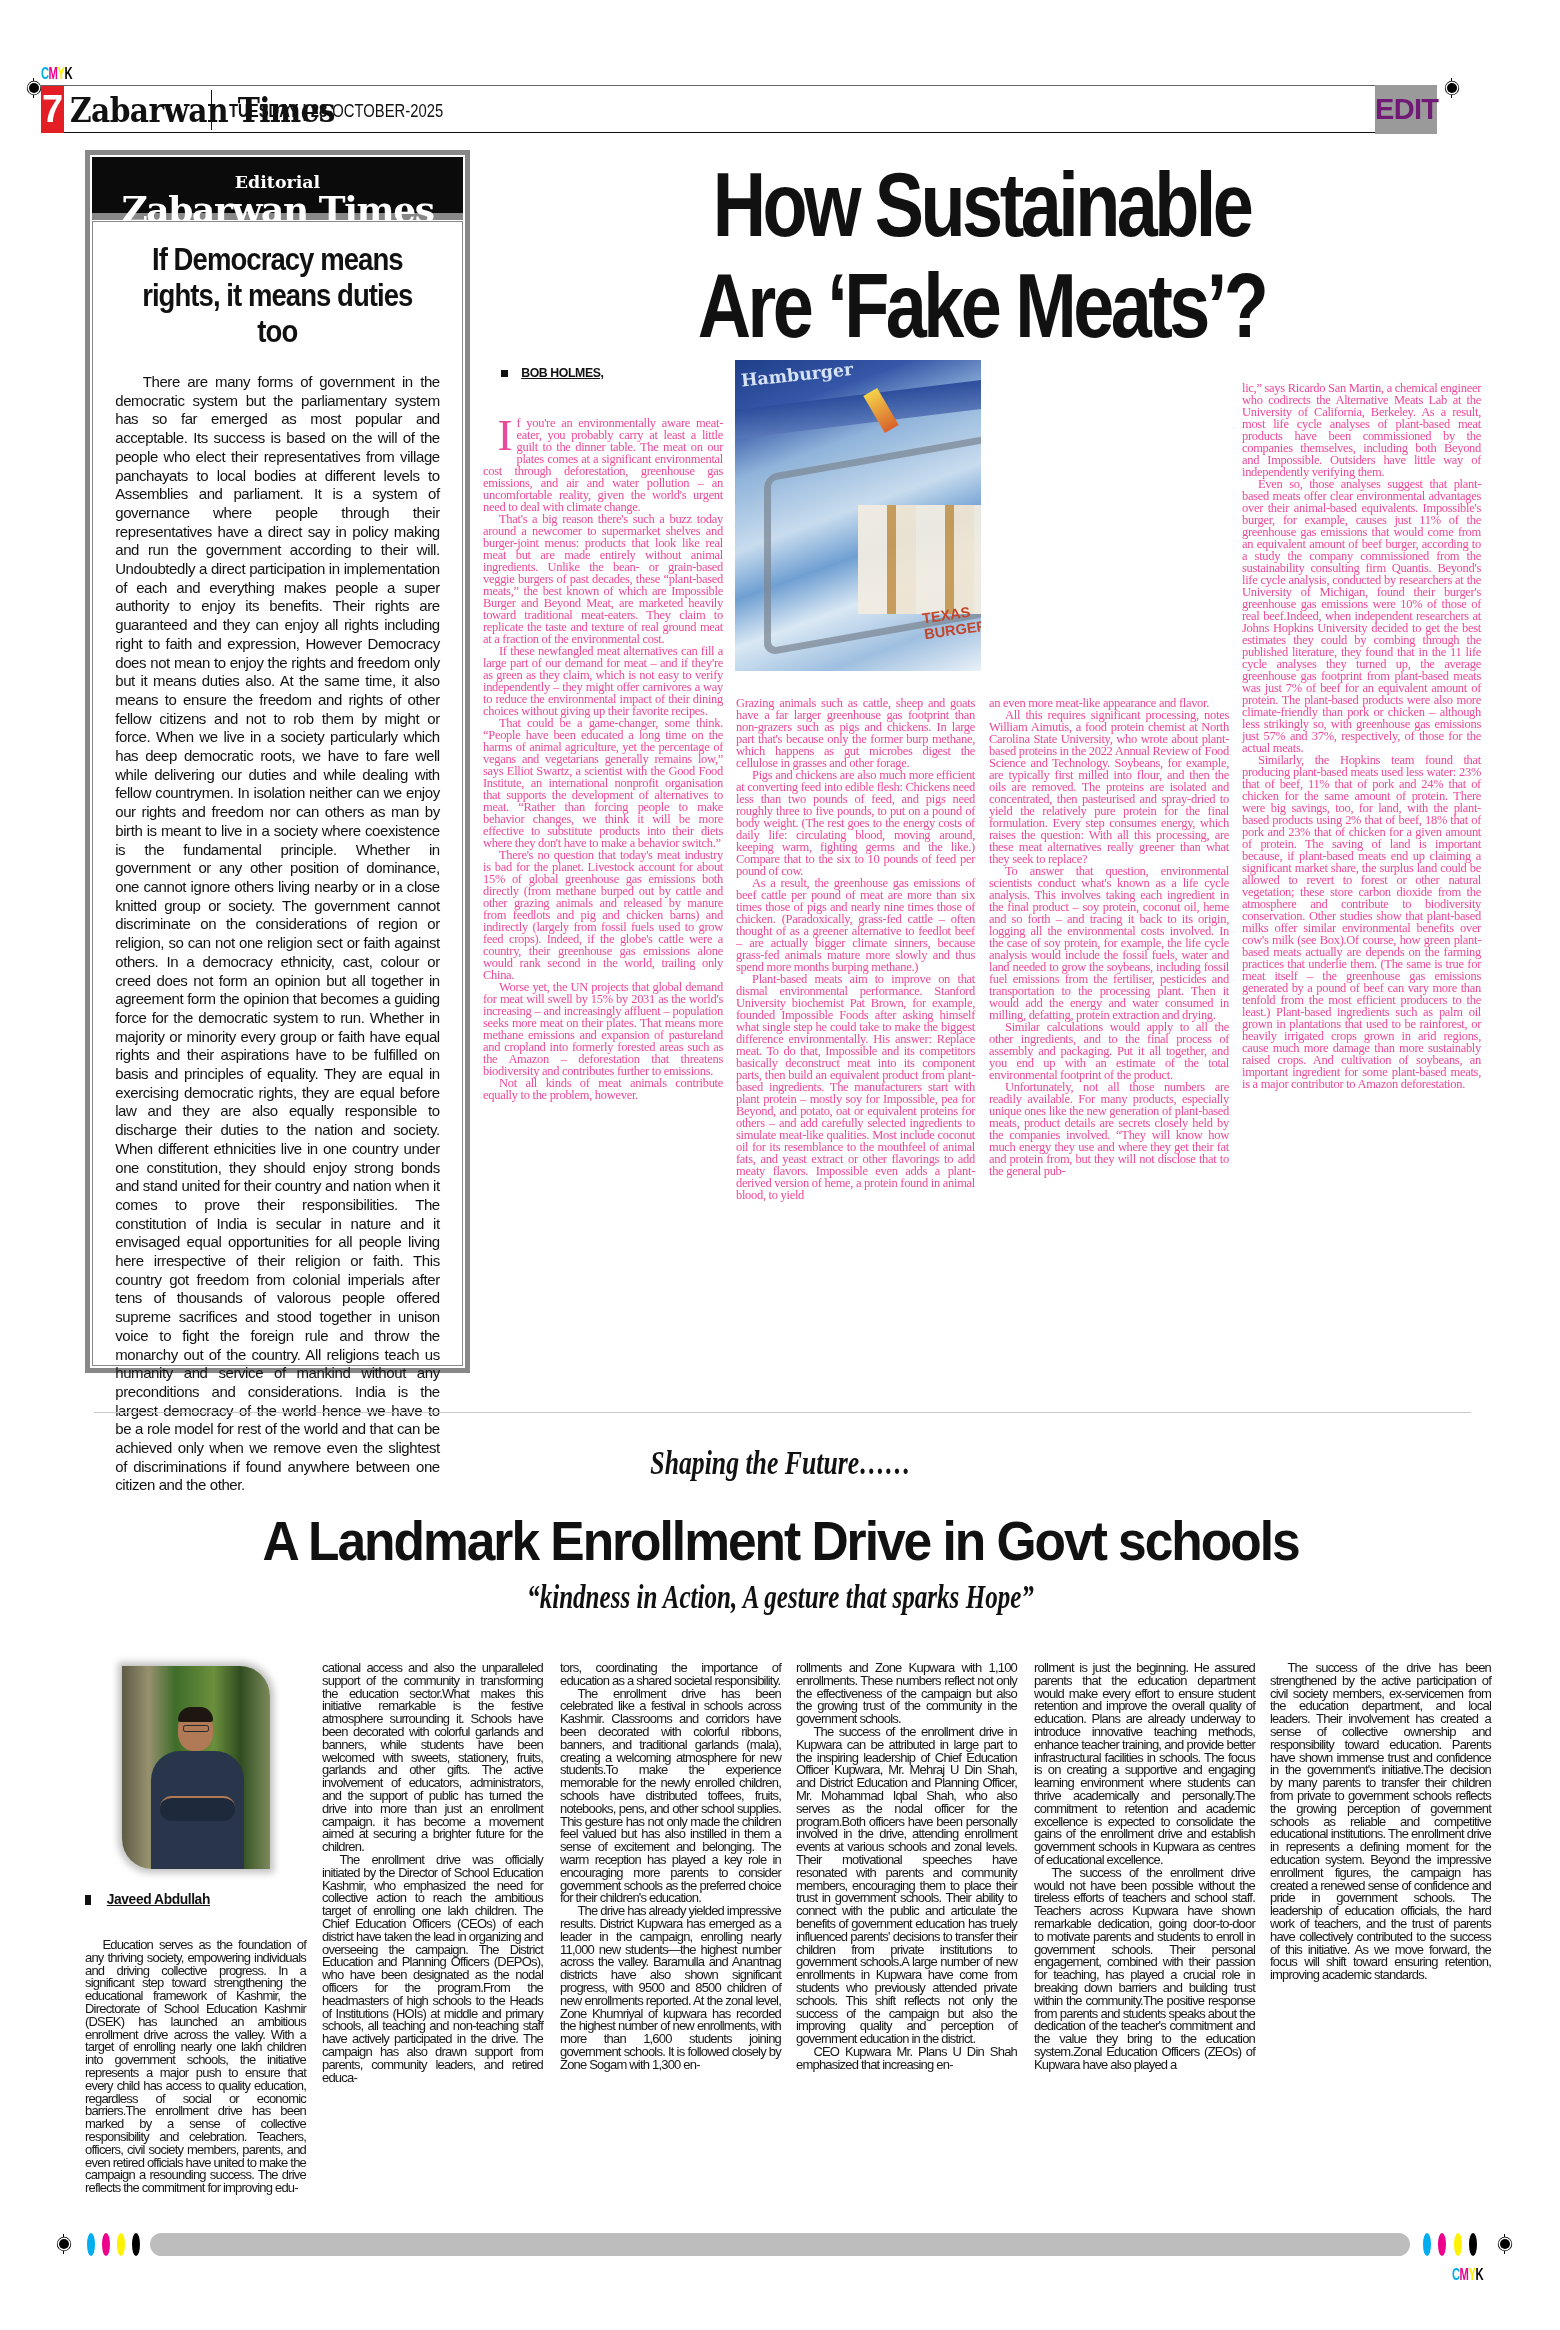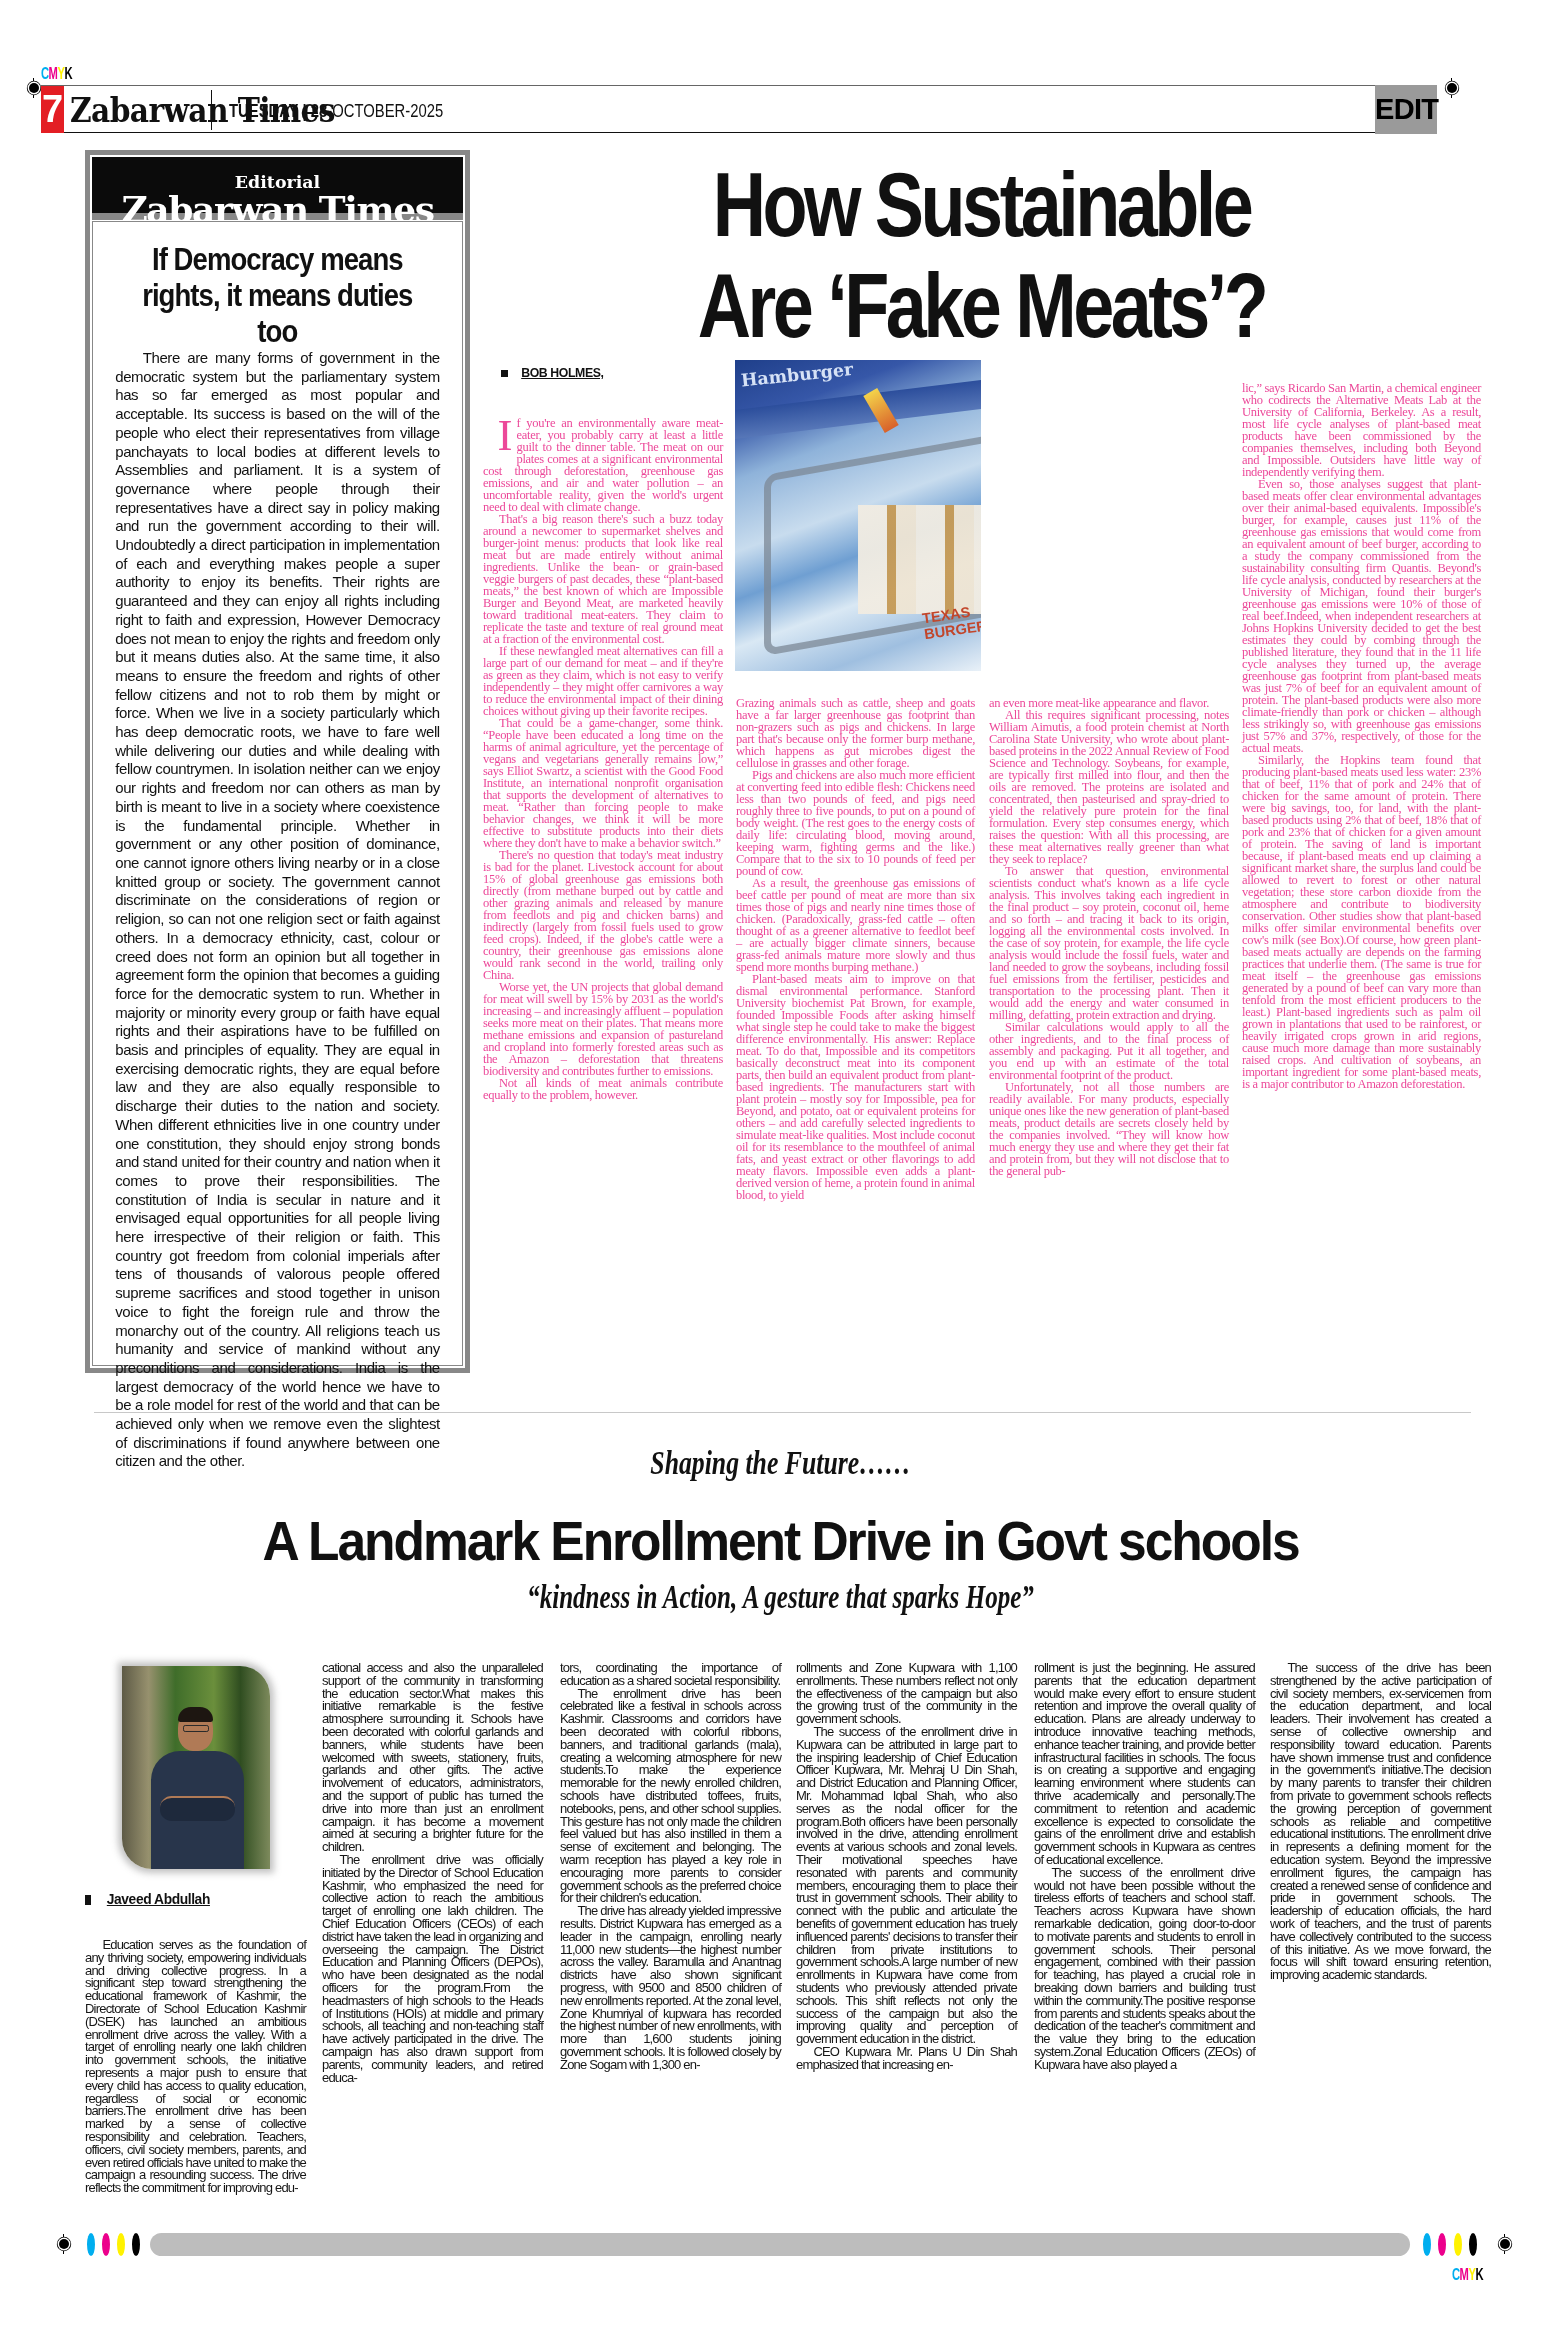"EDIT" .edit-tag { color: #000000 -> #701a75 }
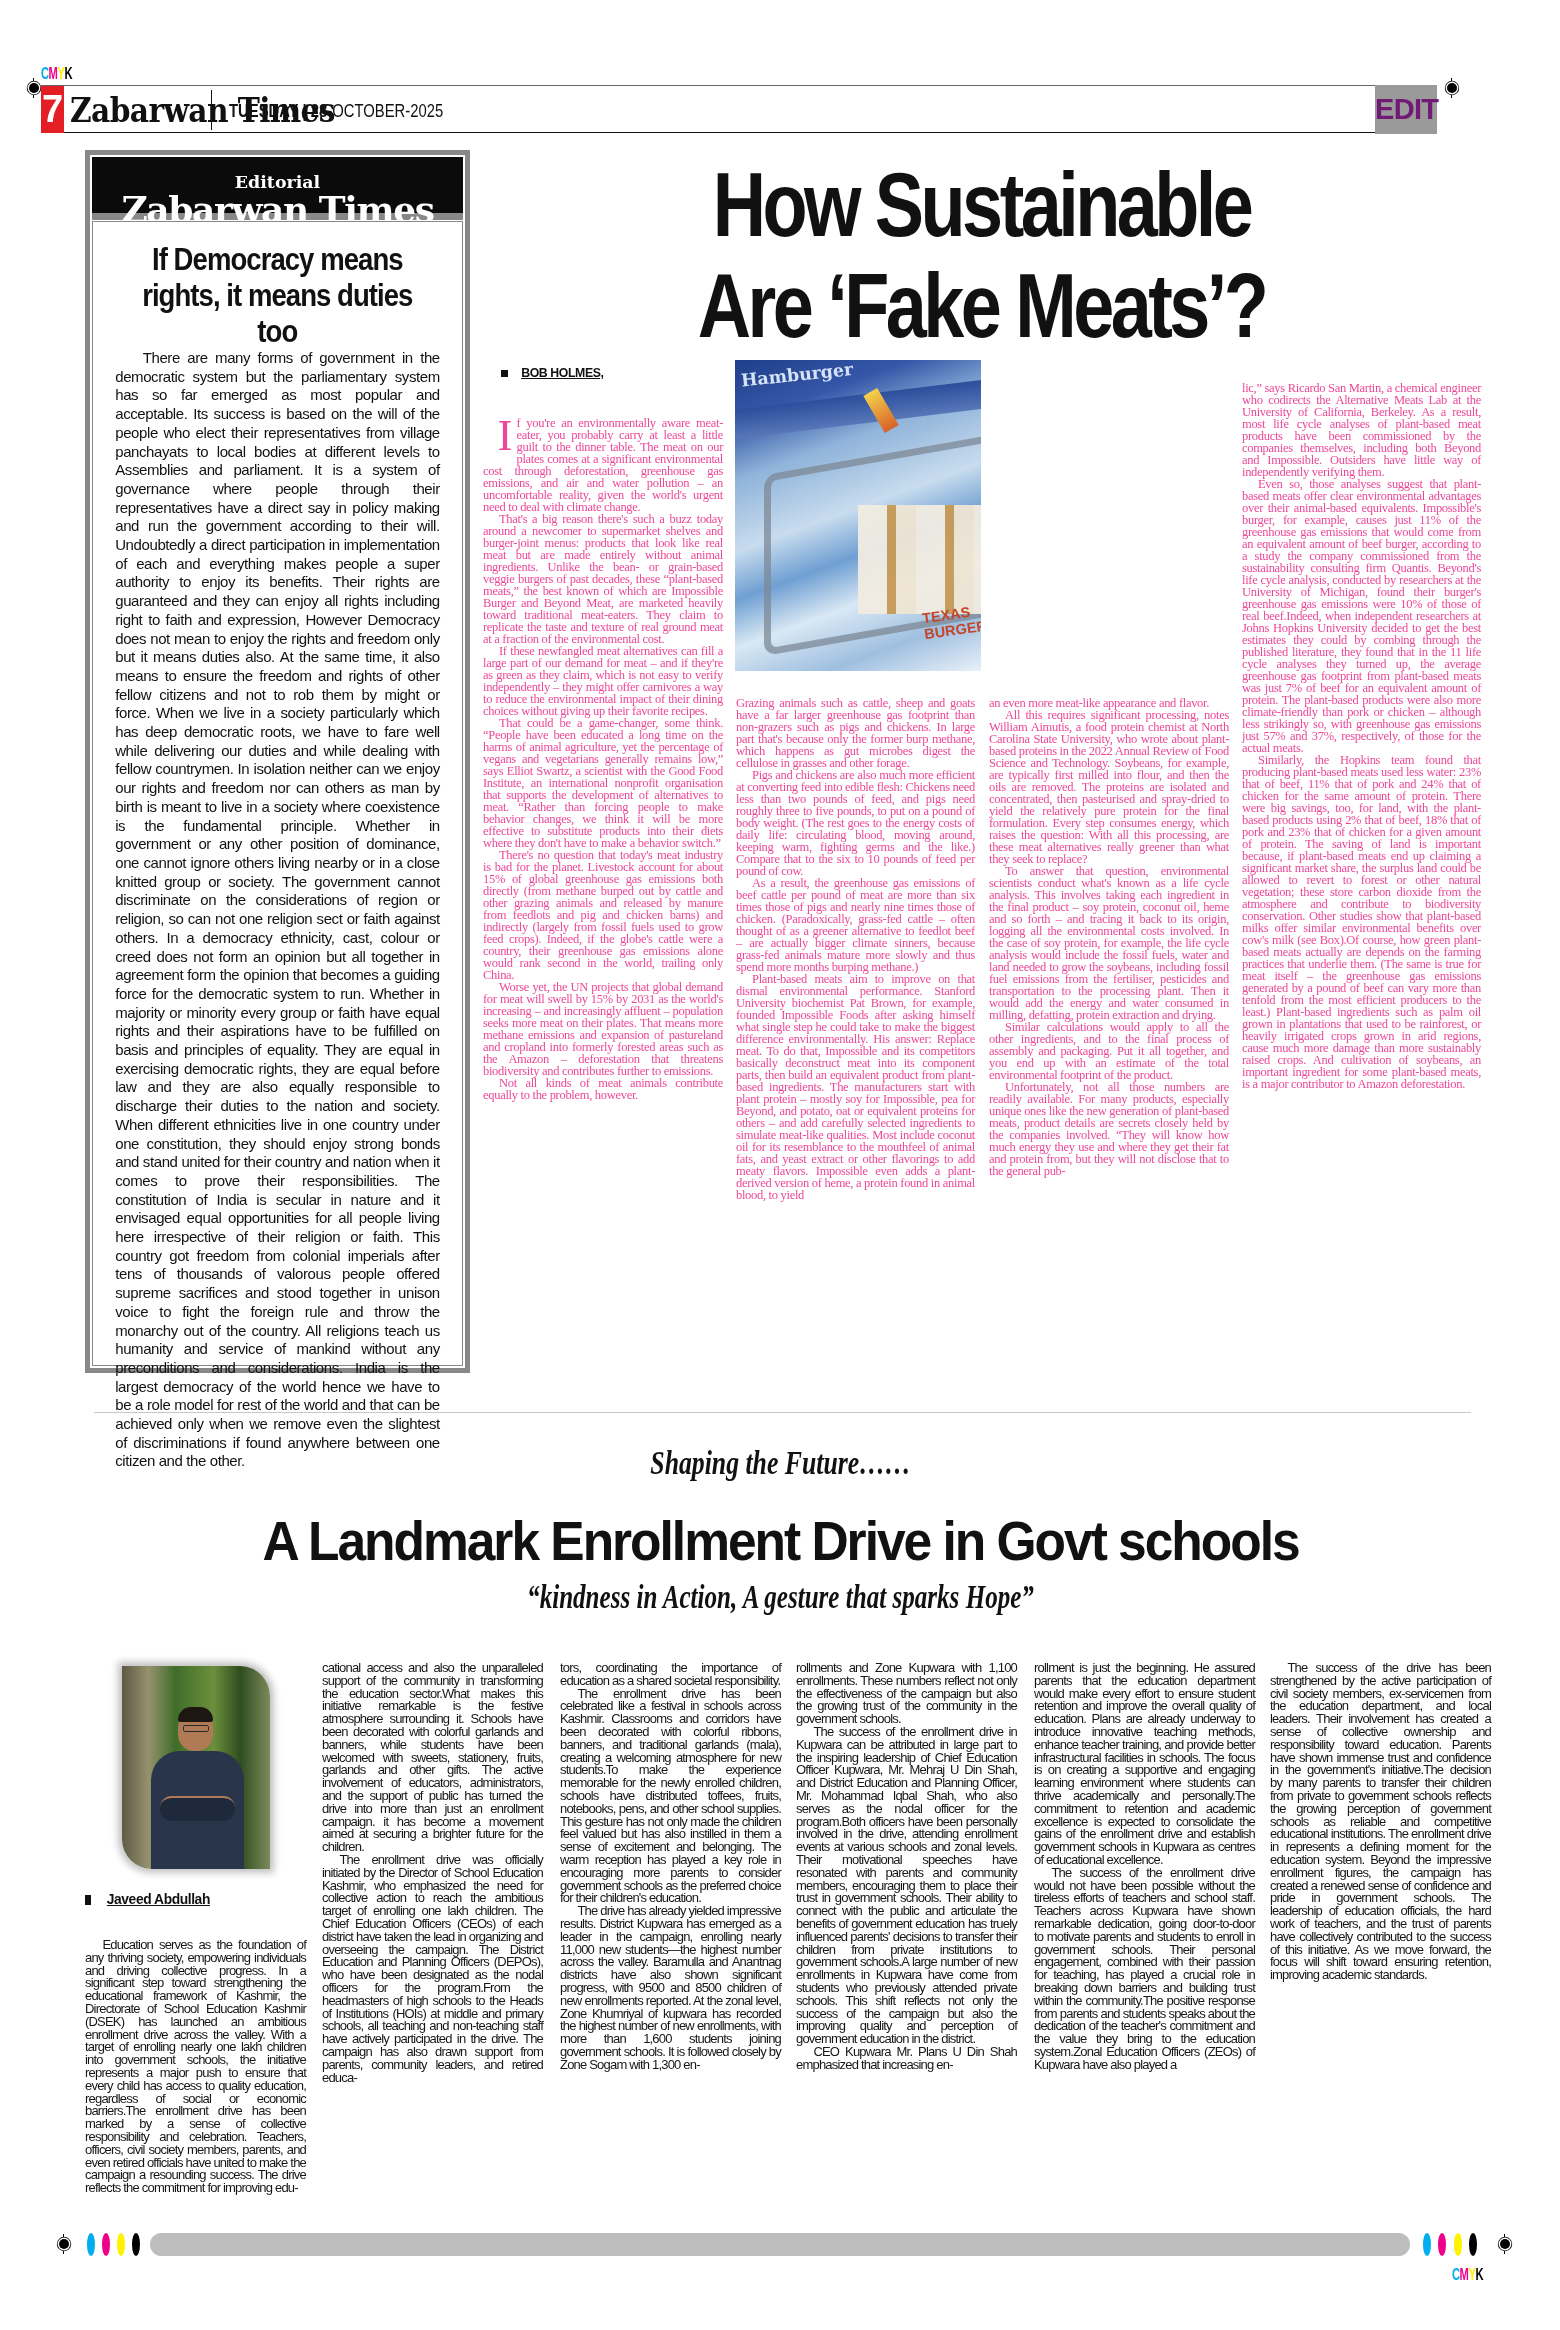"There are many forms of" .ed-body { margin-top: 0 -> 24px }
